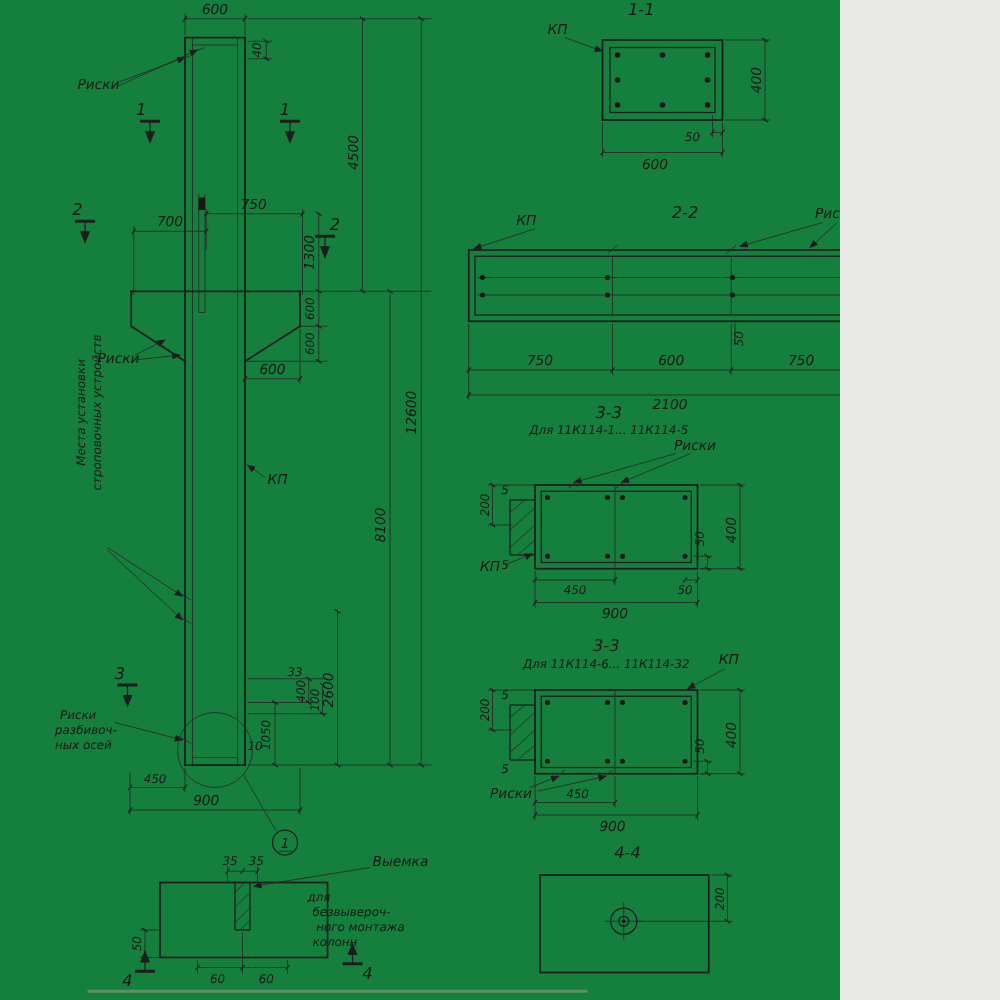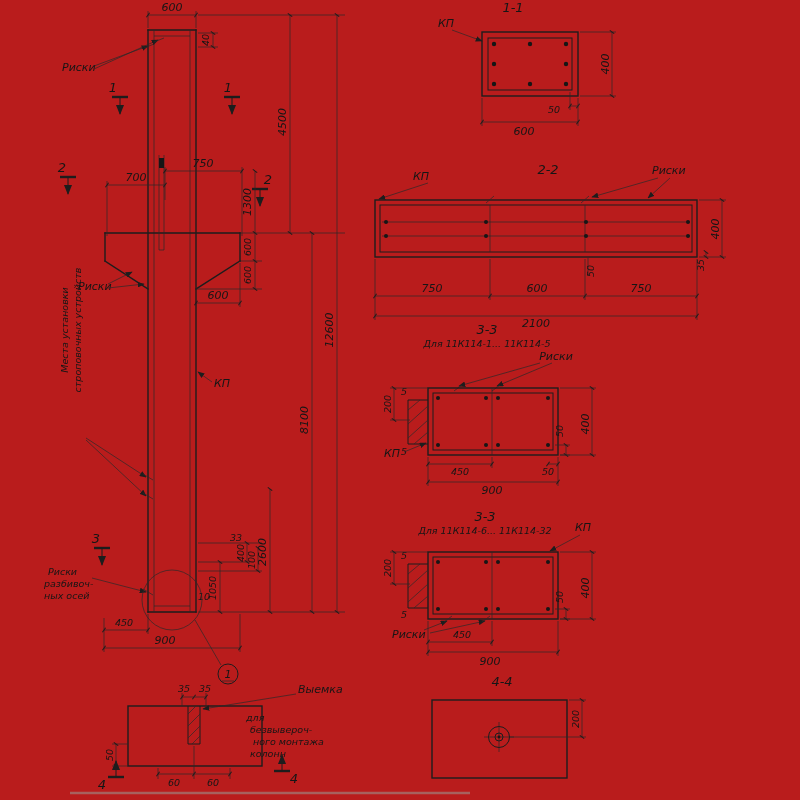"600" #sheet { background: #b91c1c -> #15803d; width: 800px -> 672px }
